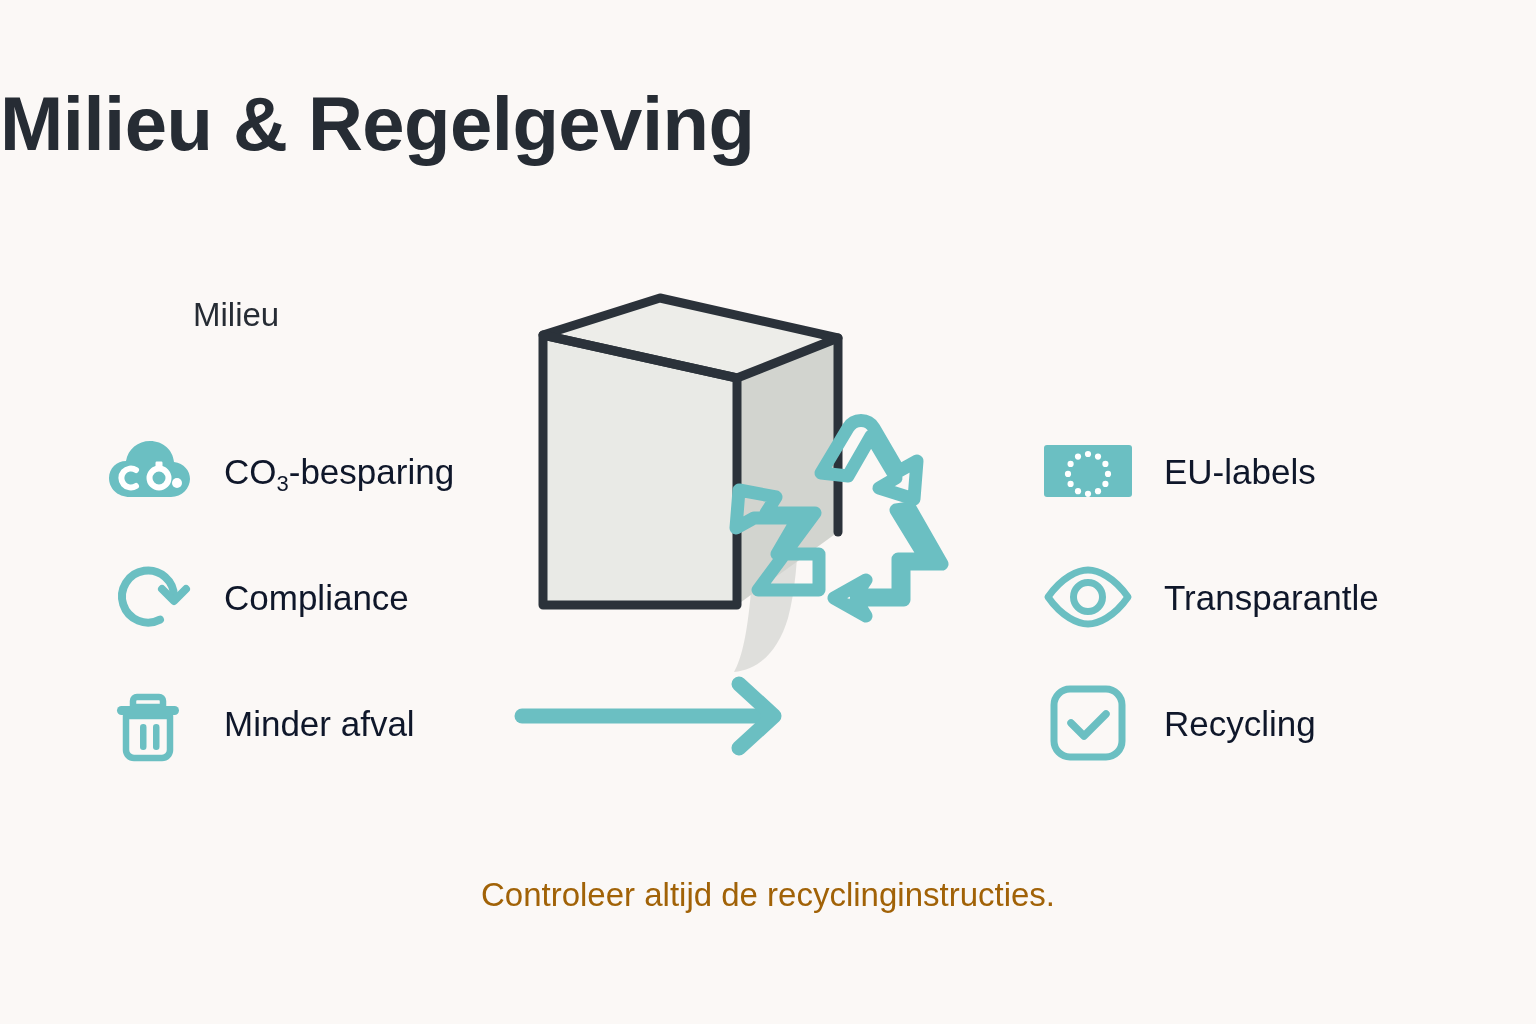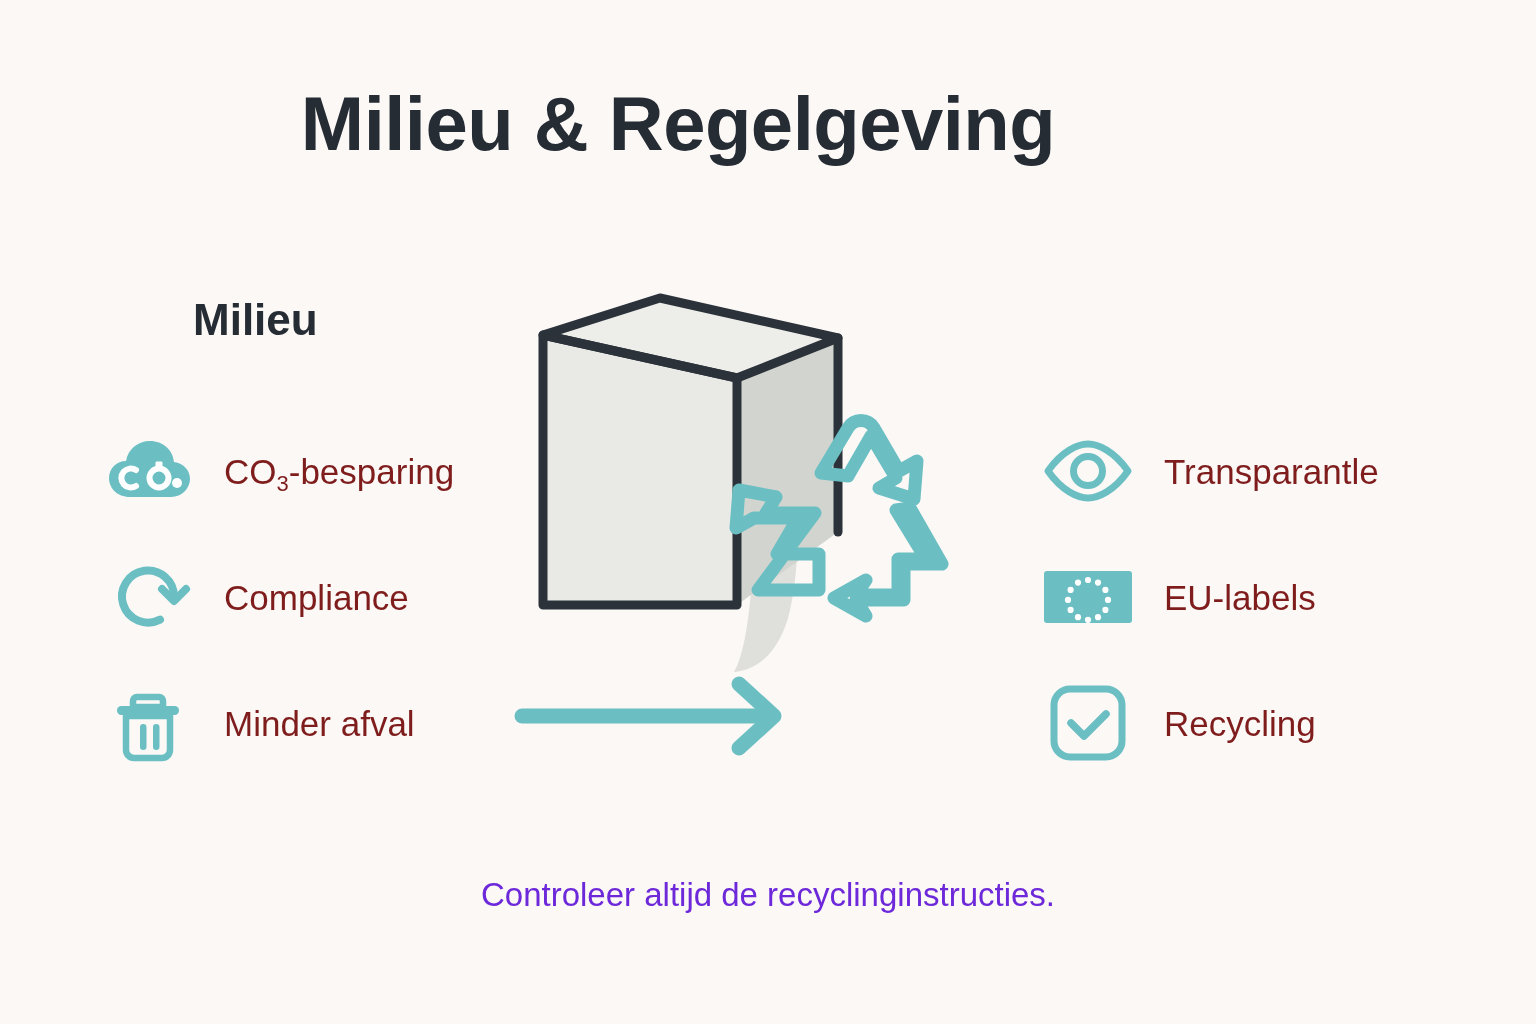"Milieu & Regelgeving" .page-title { text-align: center -> left }
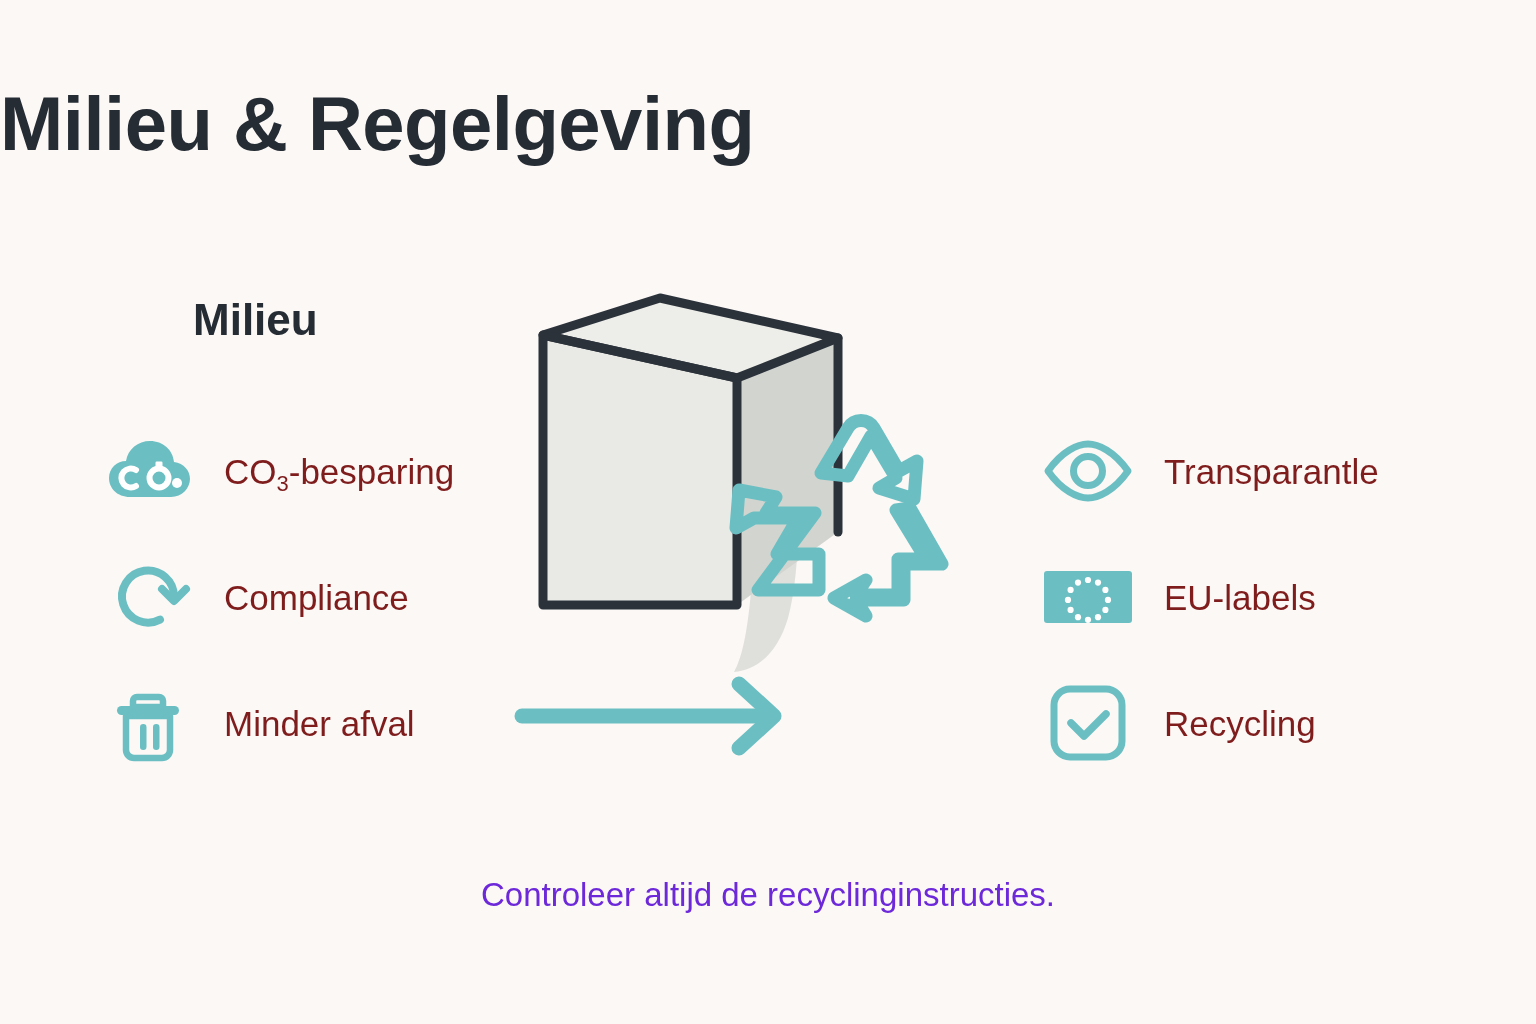"Milieu" .col-heading { font-size: 44px -> 33px; font-weight: bold -> normal }
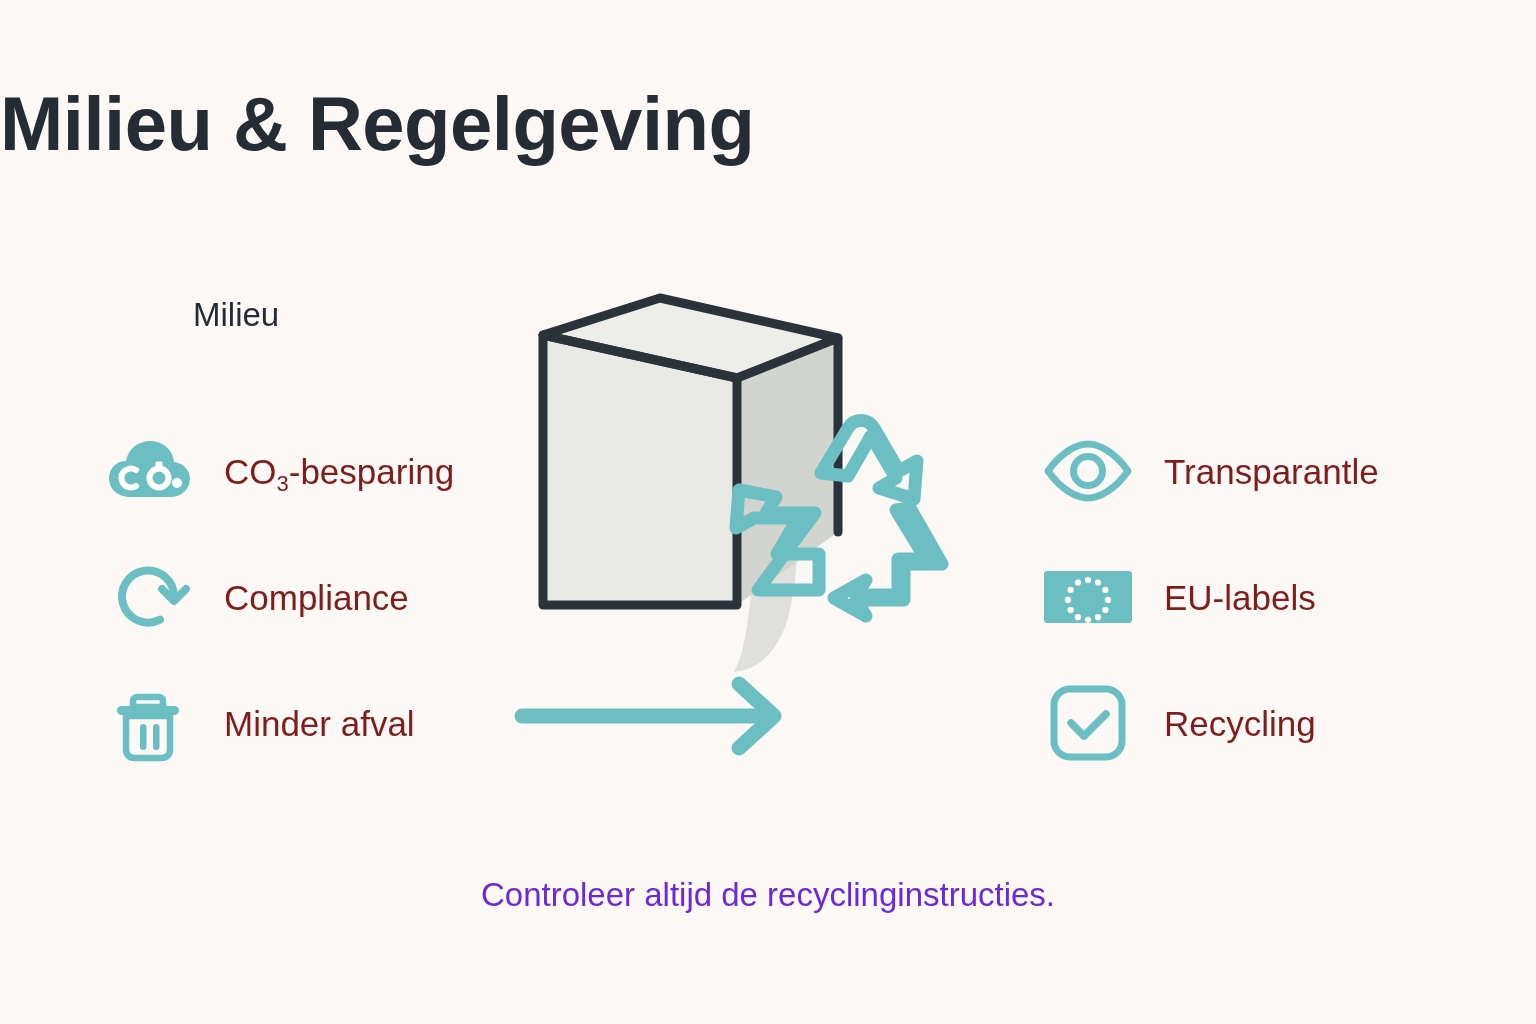"CO3-besparing" .feature-label { color: #7f1d1d -> #0f172a }
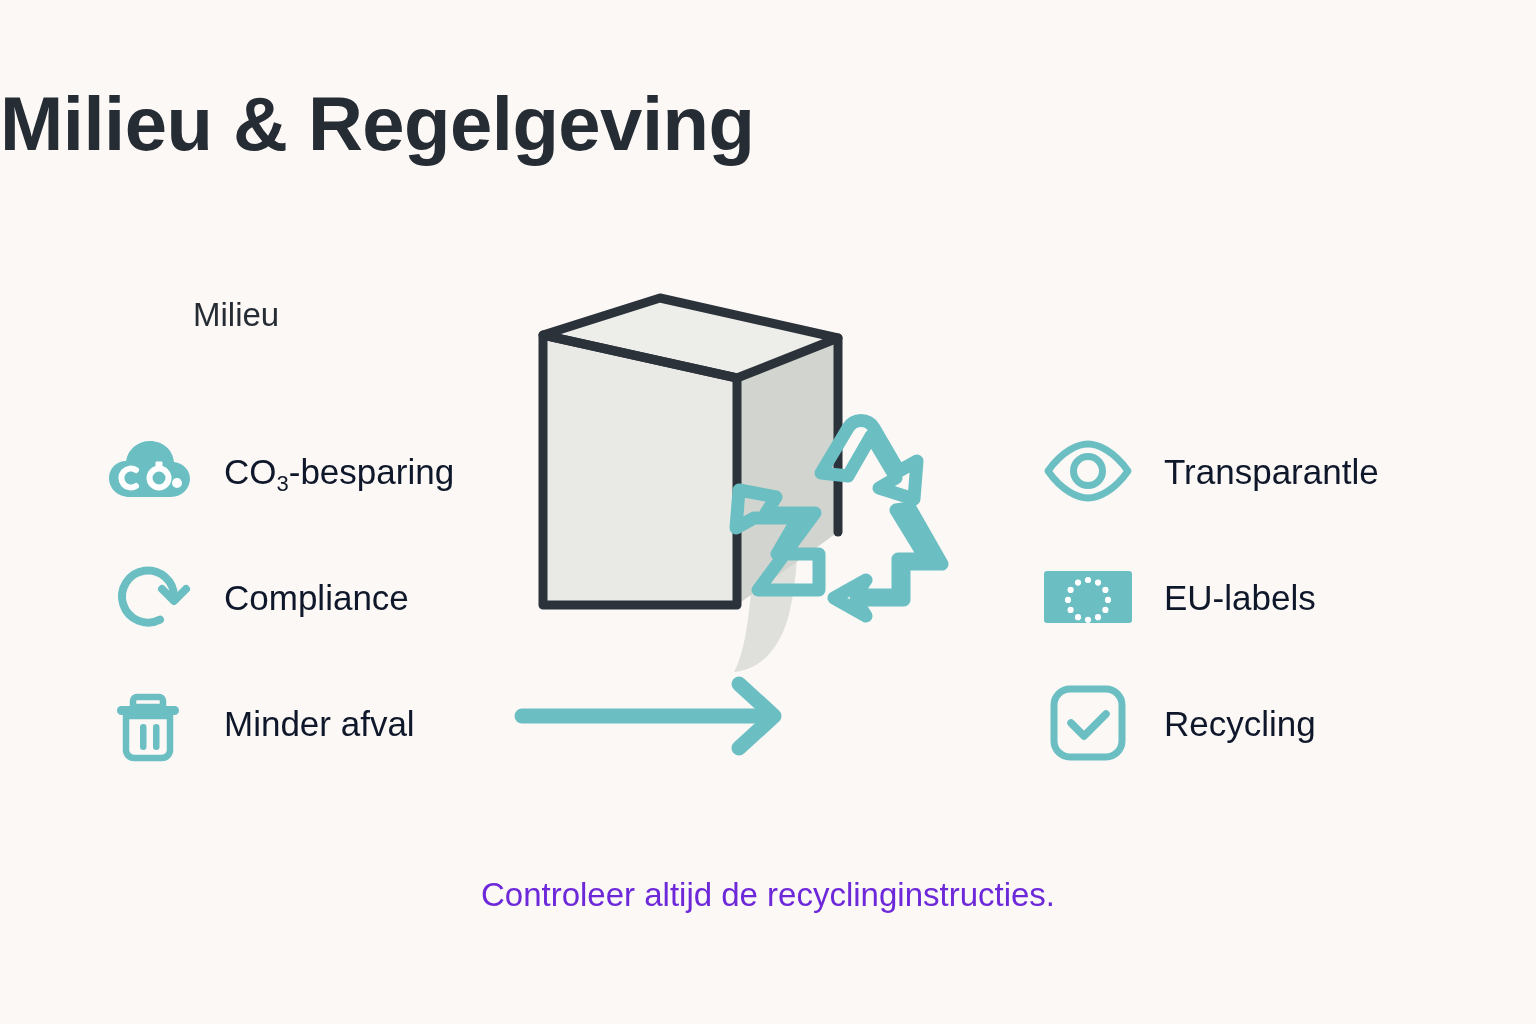"Transparantle" div.feature-row { order: before "EU-labels" -> after "EU-labels" }
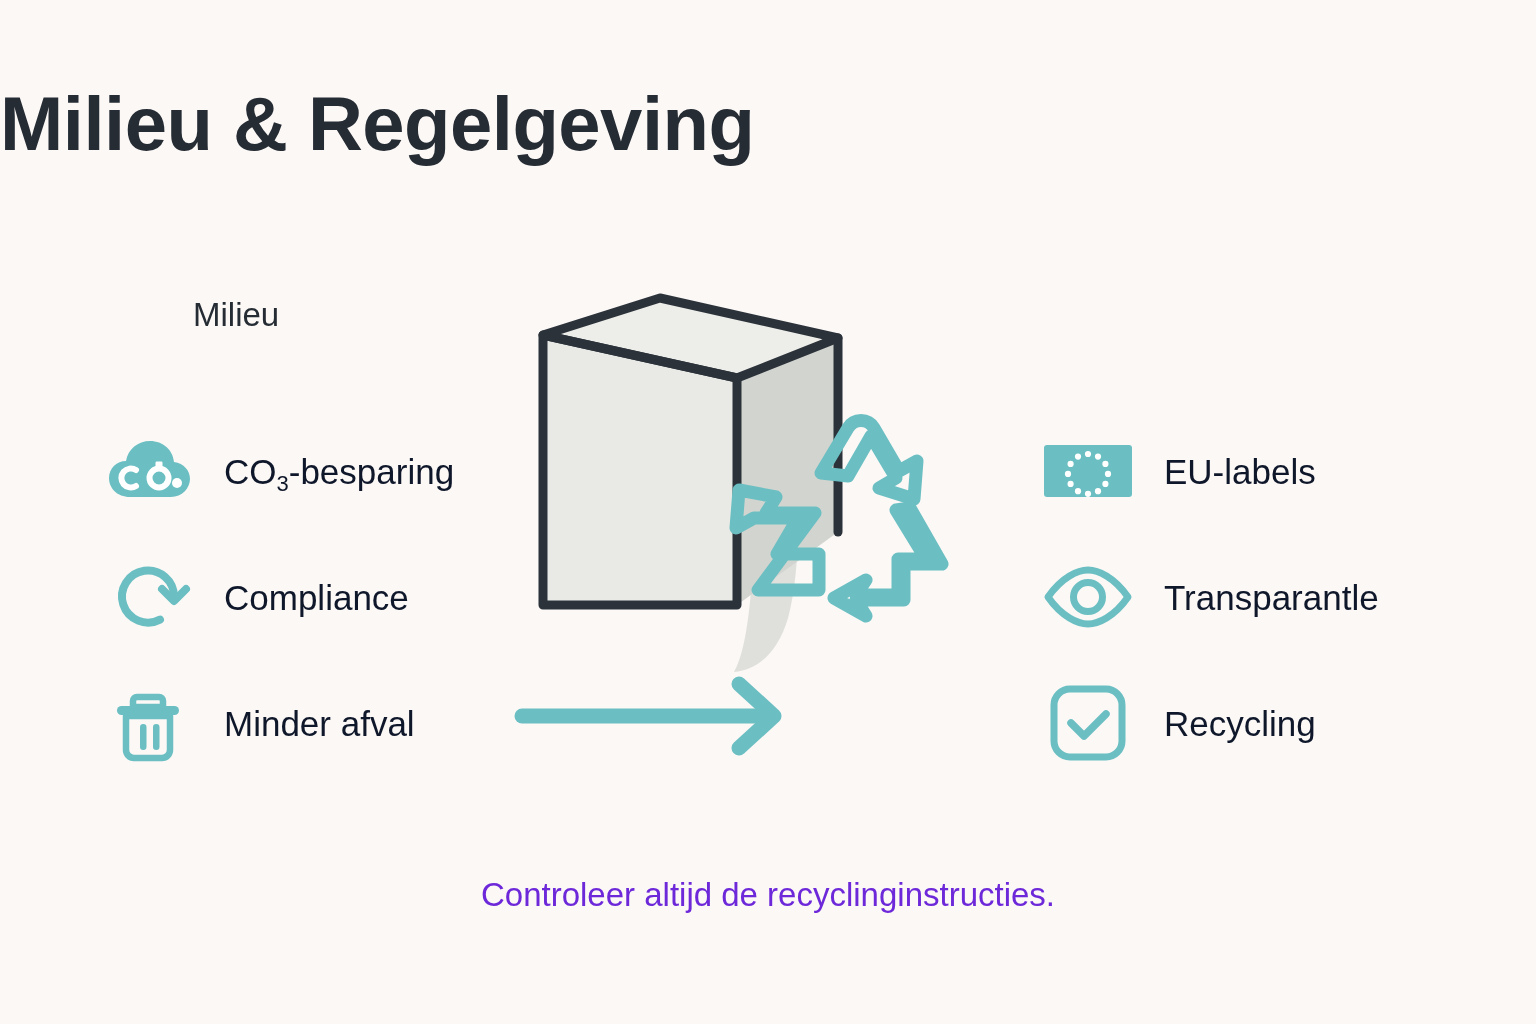"Controleer altijd de" .footer-note { color: #6d28d9 -> #a16207 }
